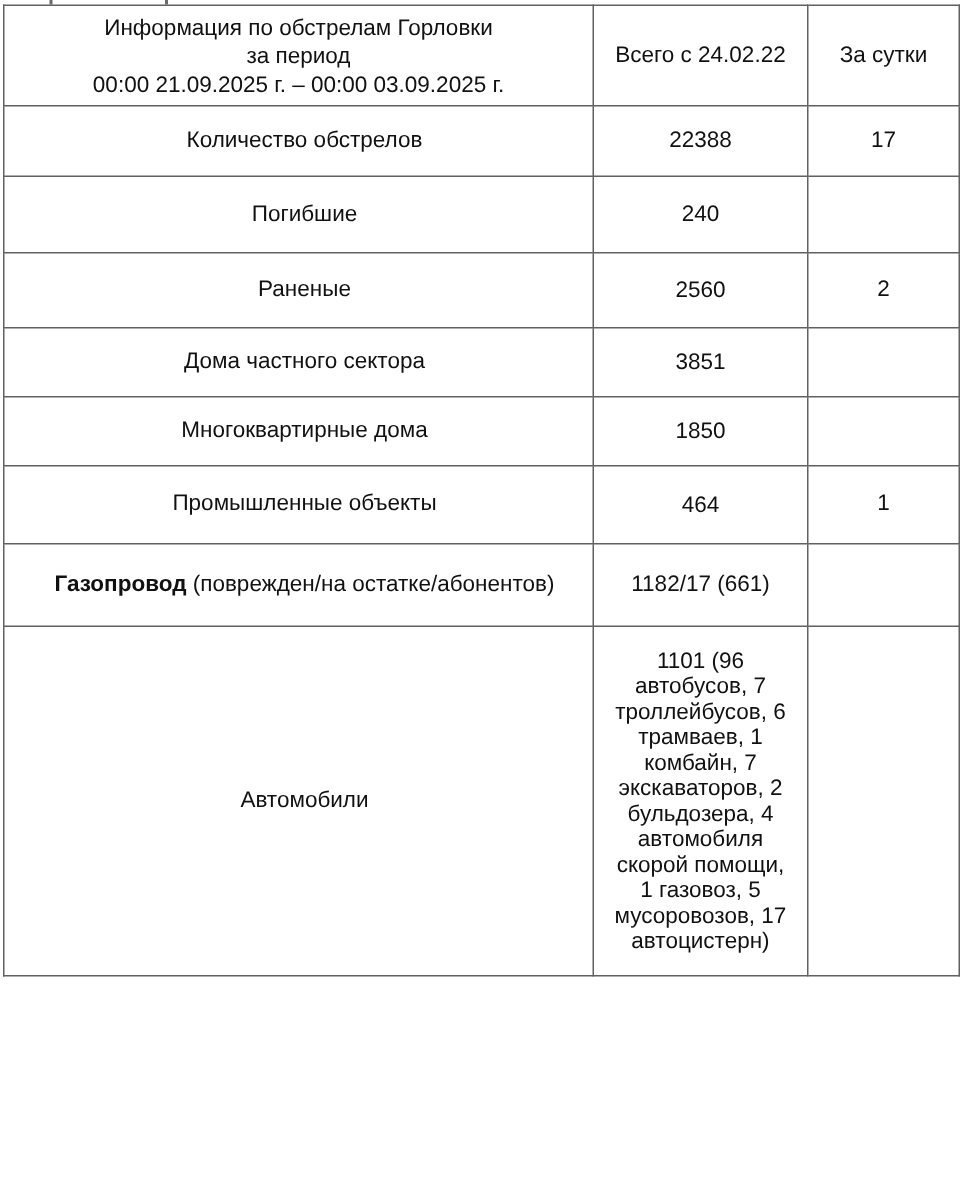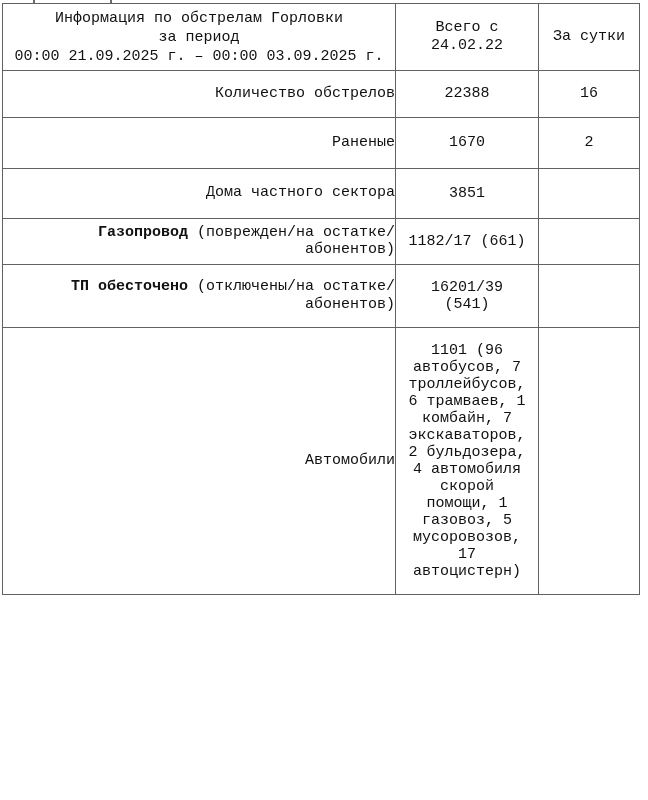"Информация по обстрелам Горловки" .stage { font-family: Liberation Mono, monospace -> none }
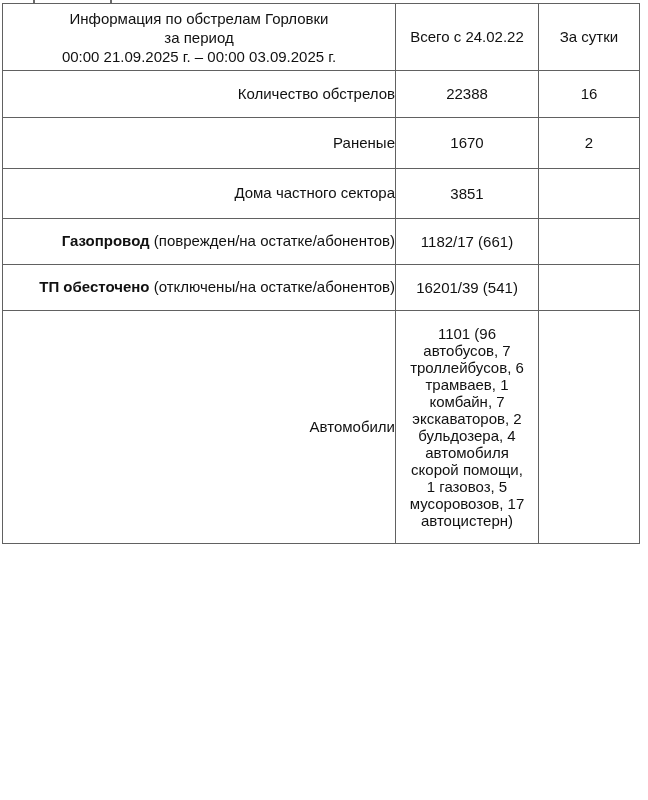"Количество обстрелов" td.label-cell { text-align: right -> center }
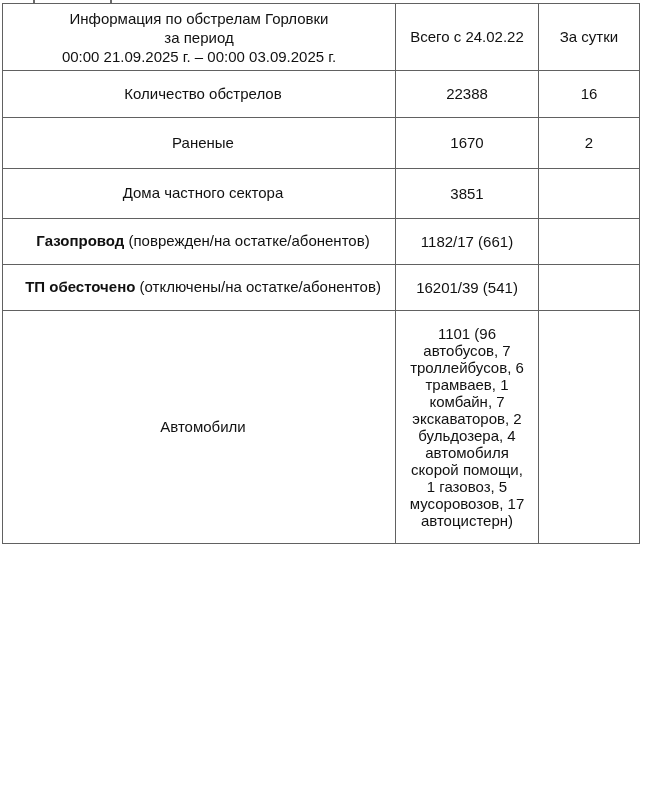"16" span { text: 16 -> 17 }
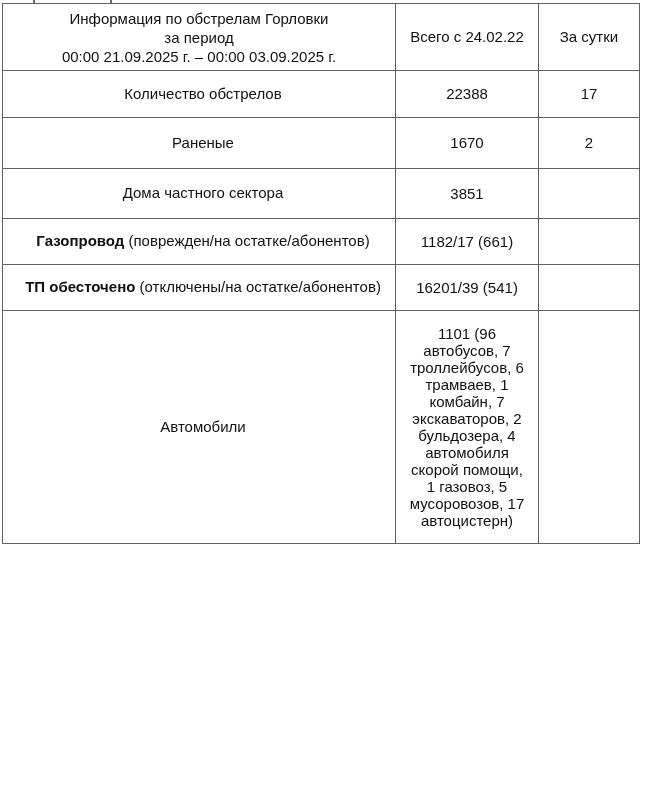"Погибшие" tr { html: none -> <tr> <td><span>Погибшие</span></td> <td> <span>240</span> </td> <td></td> </tr> }
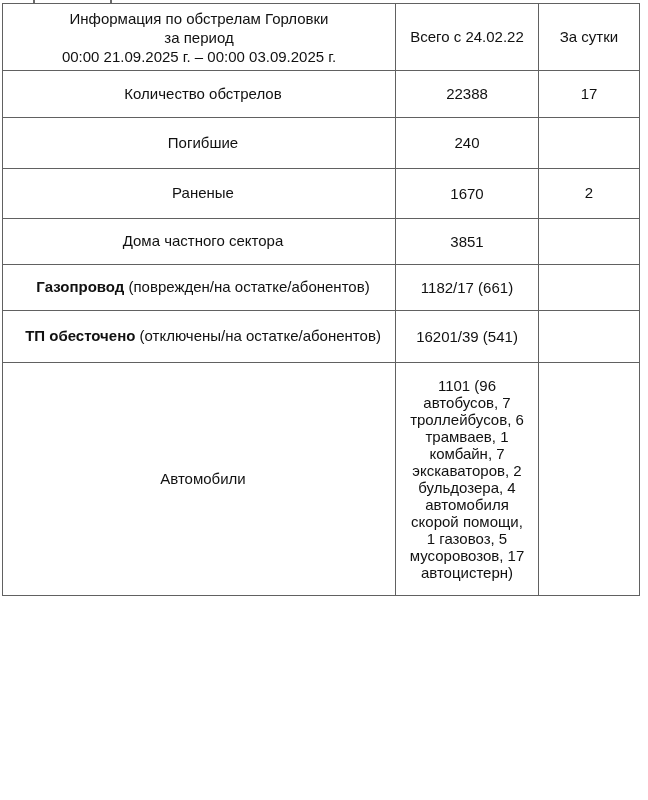"1670" span.val { text: 1670 -> 2560 }
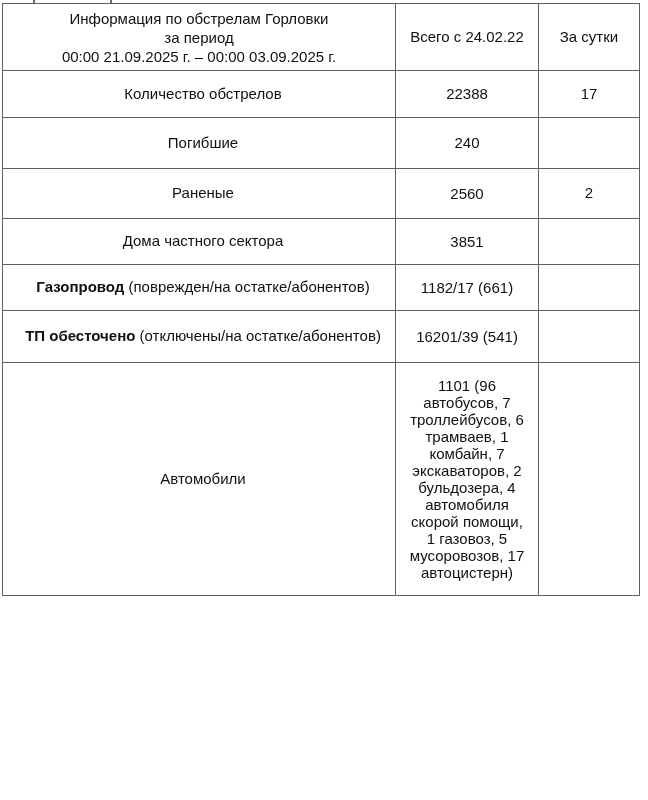"Многоквартирные дома" tr { html: none -> <tr> <td><span>Многоквартирные дома</span></td> <td> <span>1850</span> </td> <td></td> </tr> }
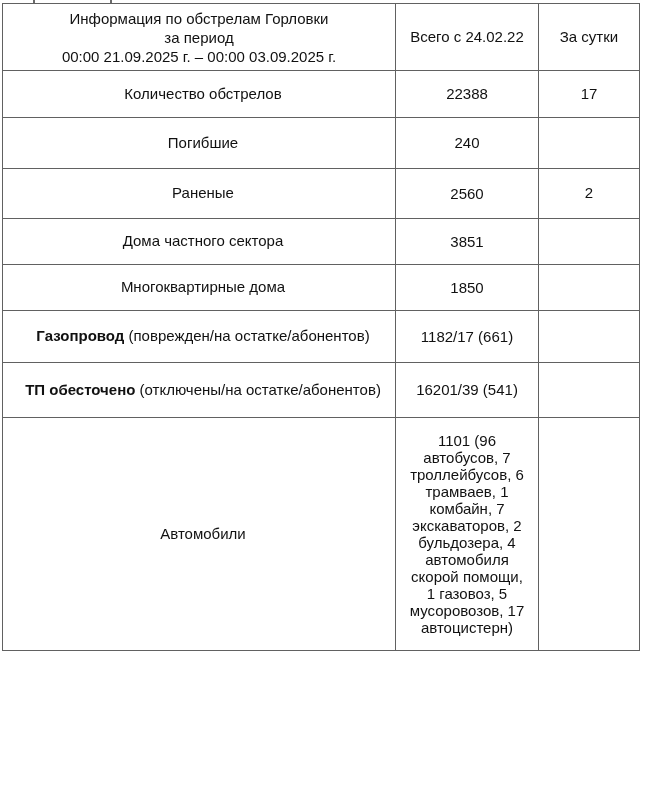"Промышленные объекты" tr { html: none -> <tr> <td><span>Промышленные объекты</span></td> <td> <span>464</span> </td> <td><span>1</span></td> </tr> }
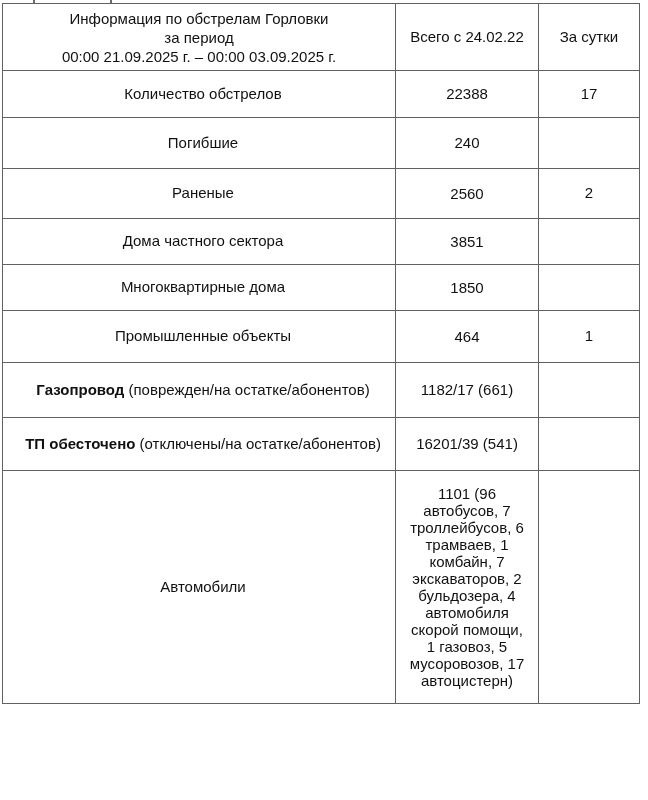"ТП обесточено (отключены/на" tr { html: <tr> <td><span>ТП обесточено</span> <span>(отключены/на остатке/абонентов)</span></td> <td> <span>16201/39 (541)</span> </td> <td></td> </tr> -> none }
